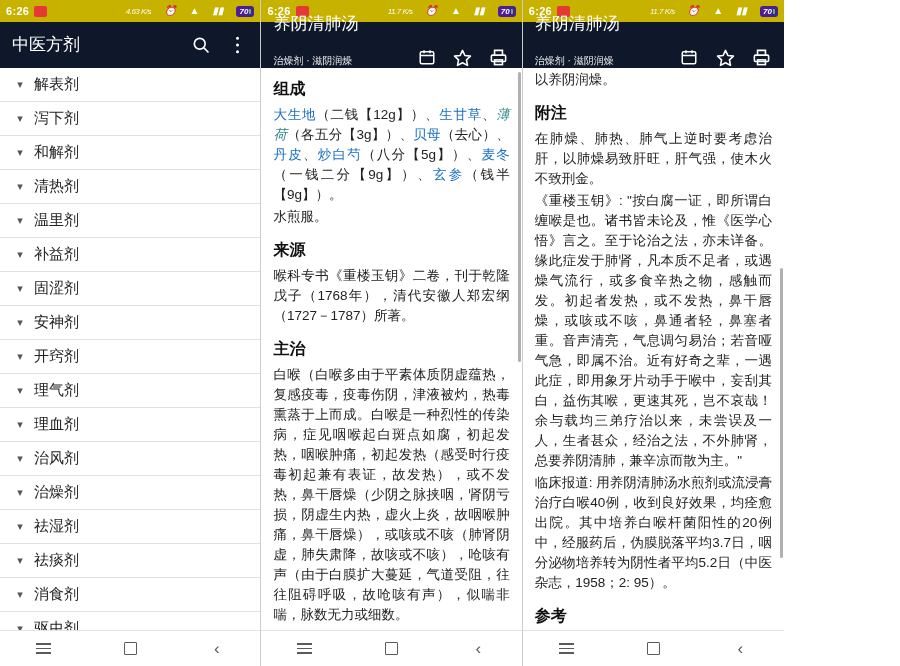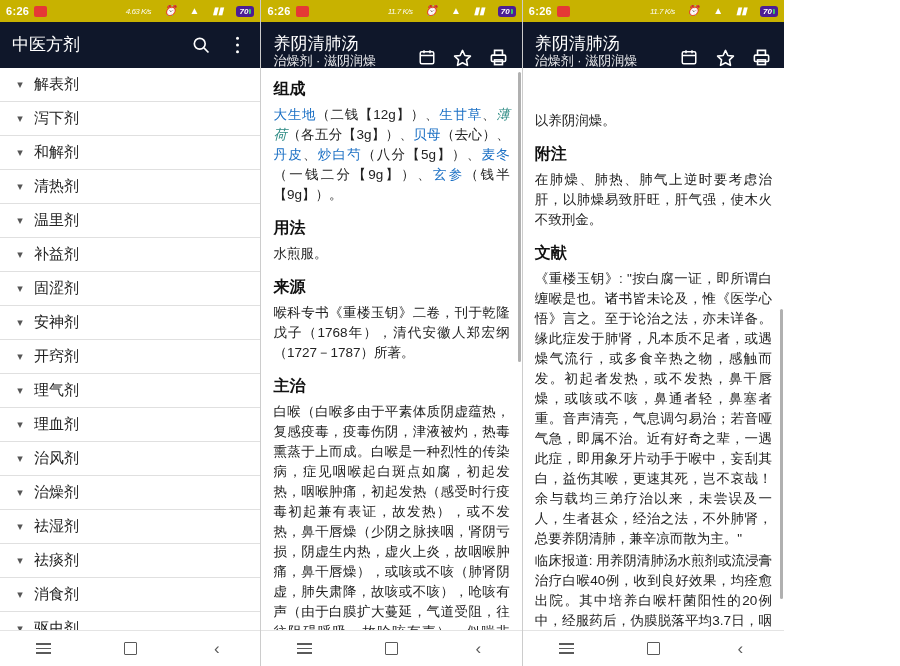"治燥剂 · 滋阴润燥" .appbar-sub { font-size: 13px -> 10px; margin-top: none -> 20px }
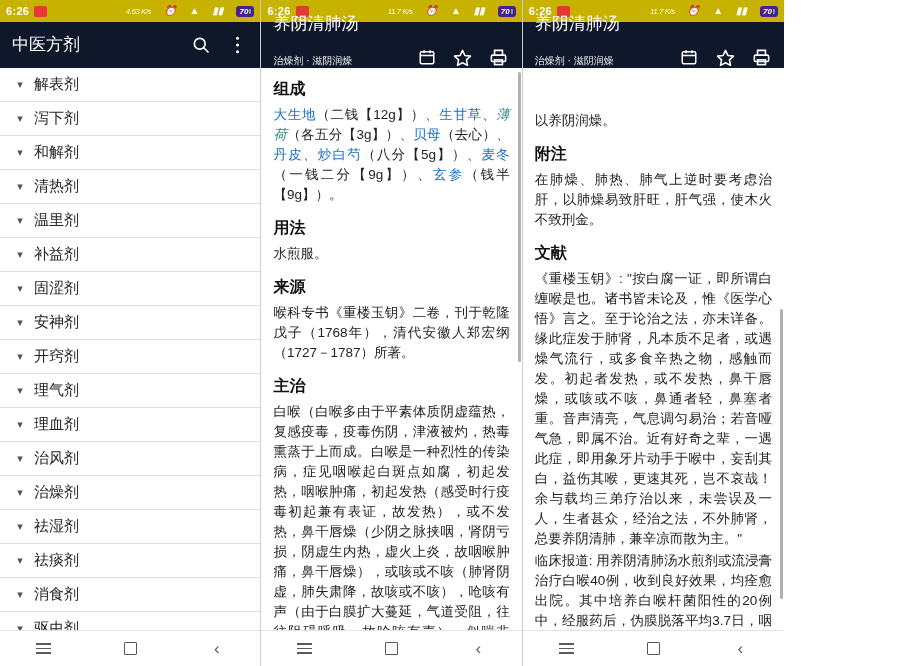"以养阴润燥。" .content.shifted { margin-top: 41px -> none }
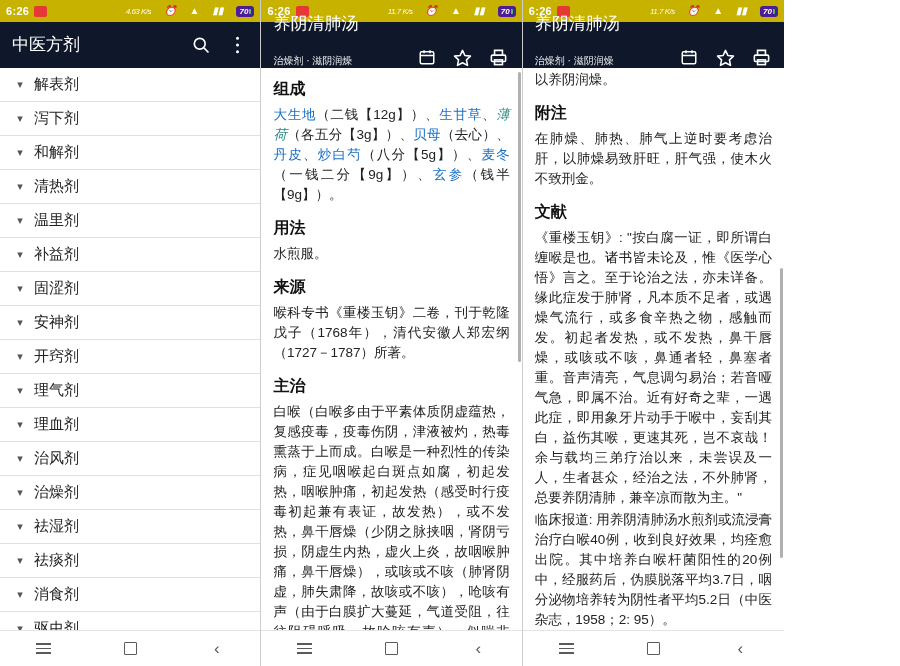"文献" h2.sect { html: <h2>文献</h2> -> none }
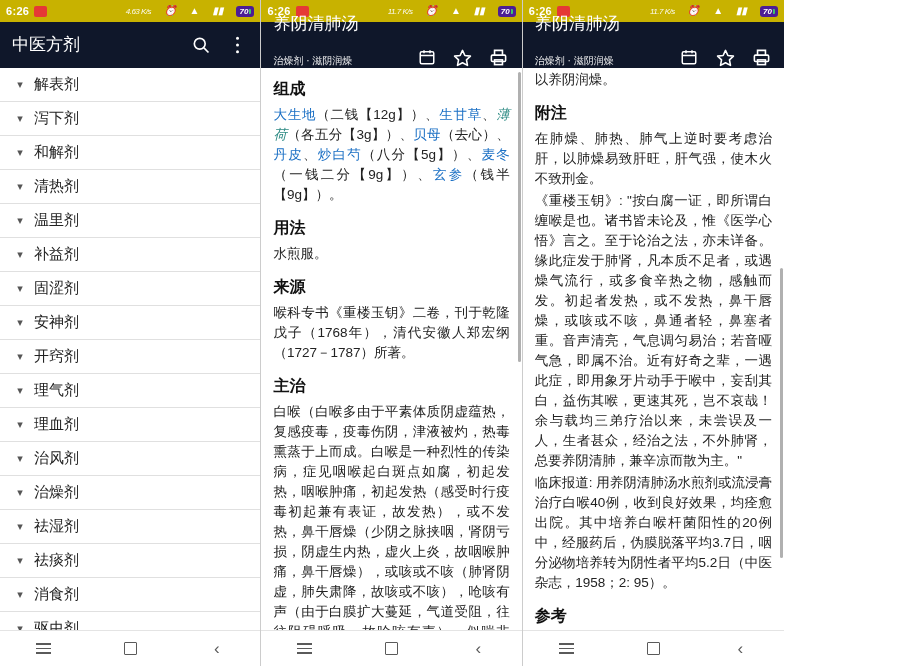"用法" h2.sect { html: <h2>用法</h2> -> none }
